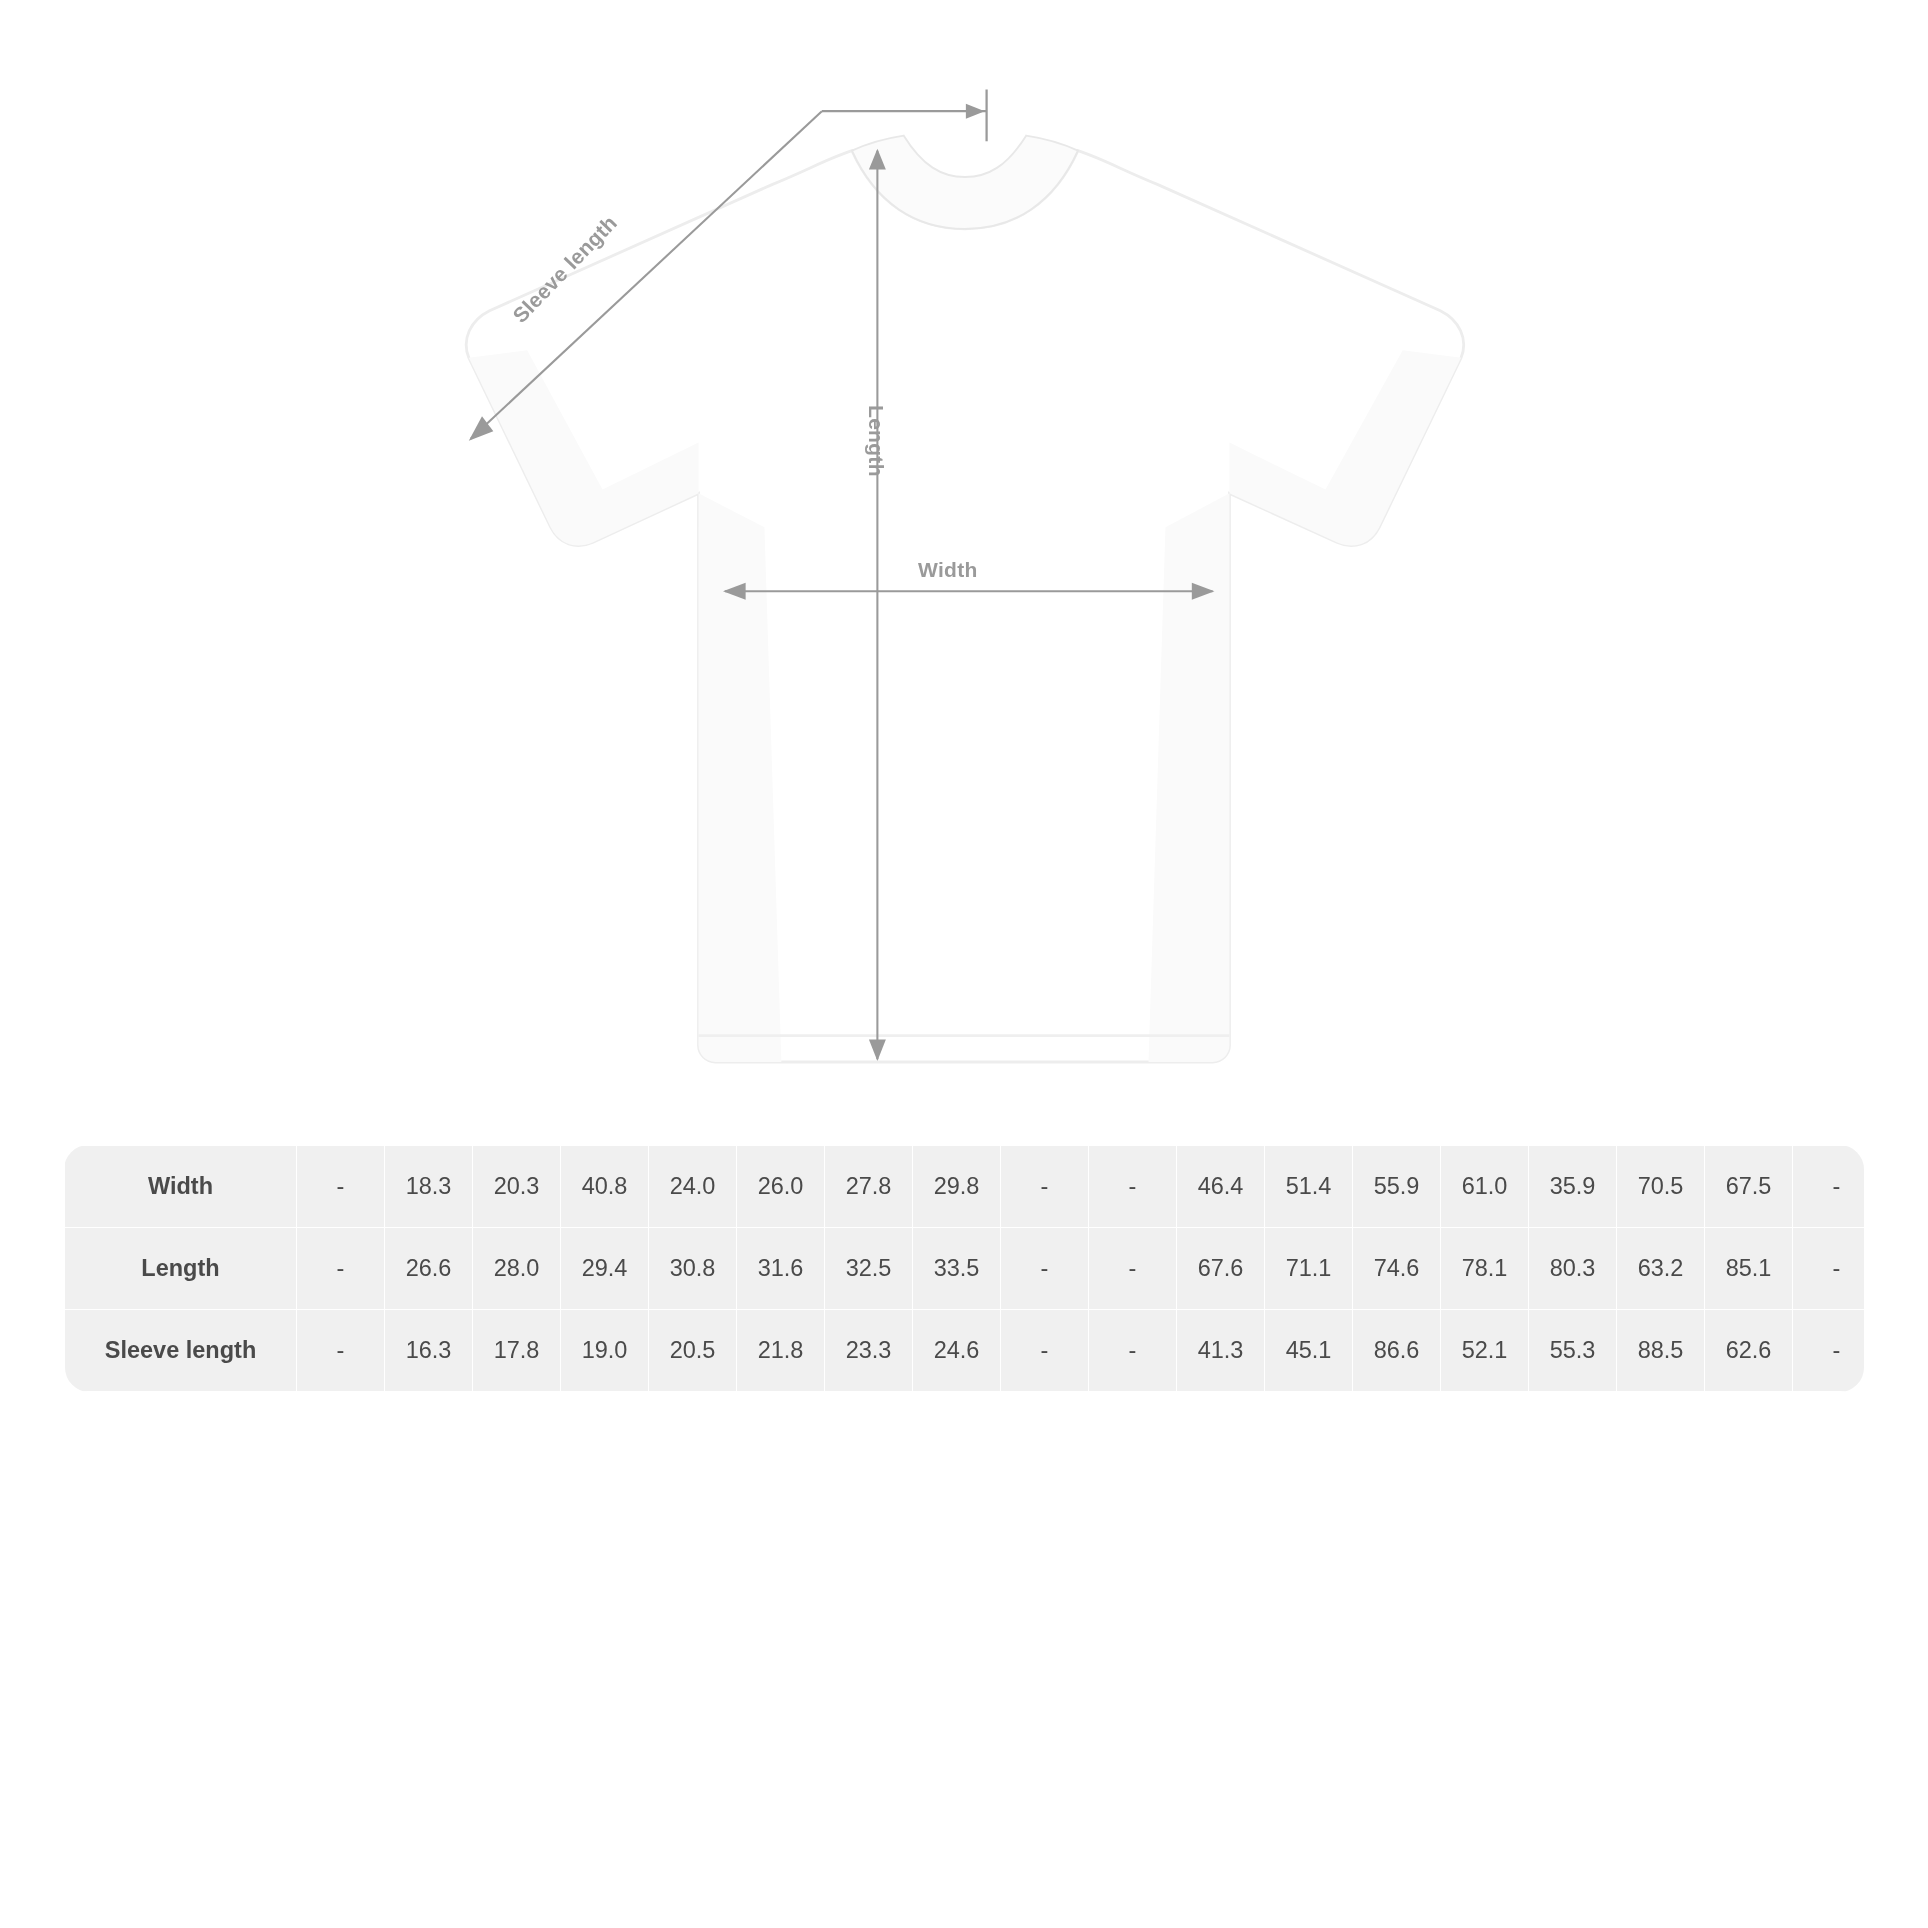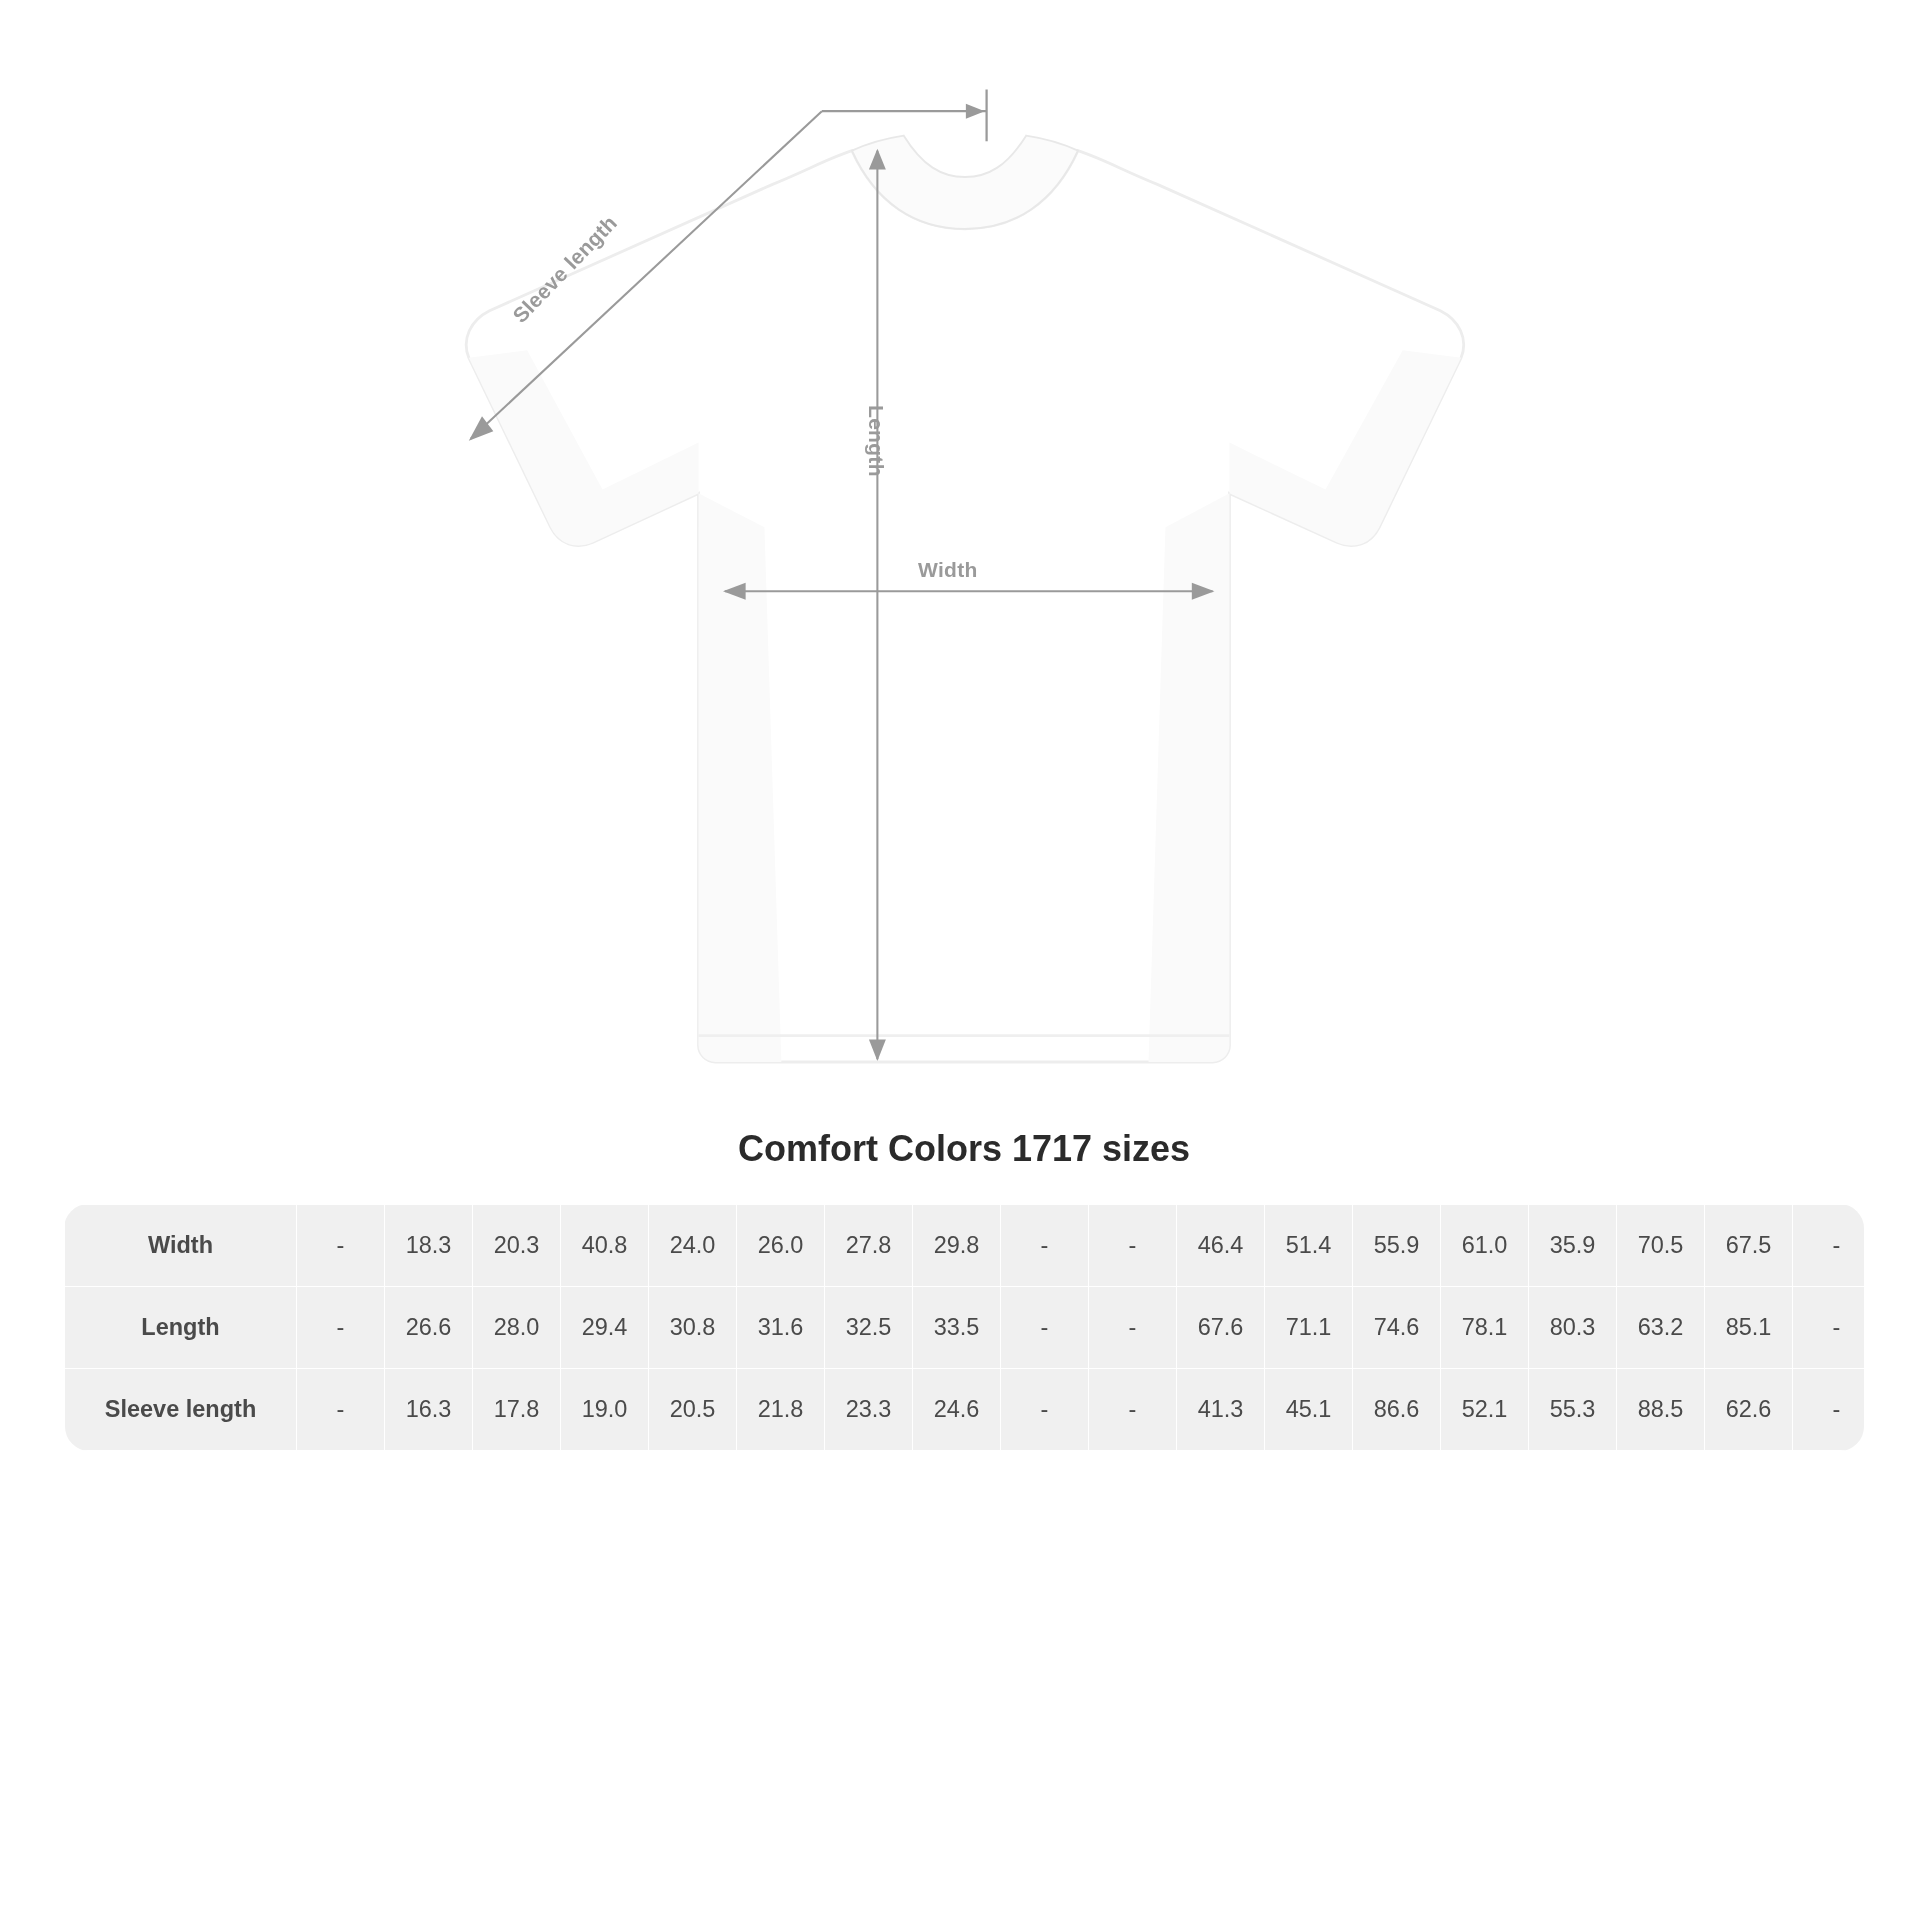"Comfort Colors 1717 sizes" h1.chart-title { html: <h1>Comfort Colors 1717 sizes</h1> -> none }
